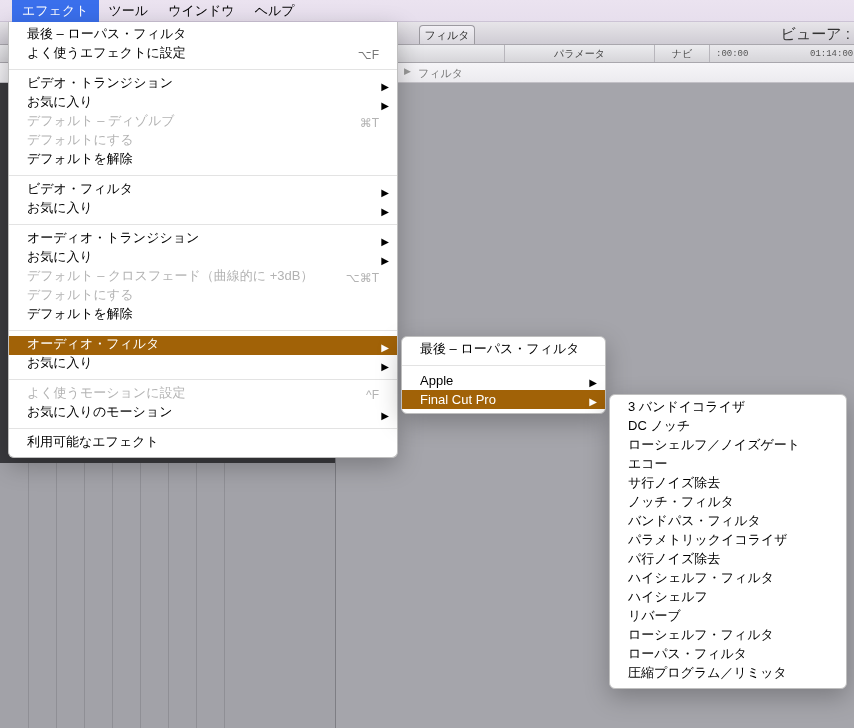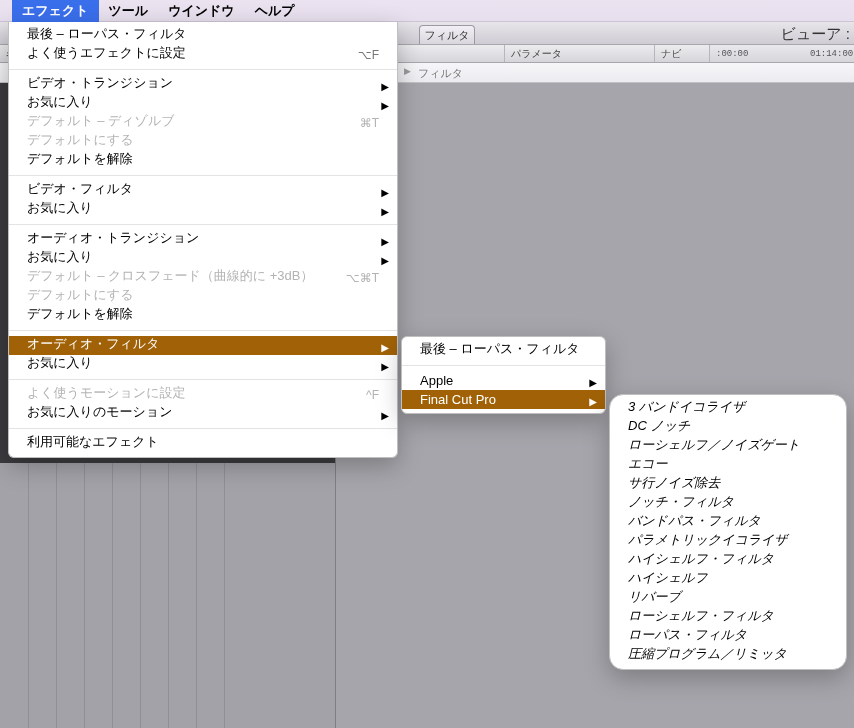"エフェクト" .menubar-item { font-weight: bold -> none }
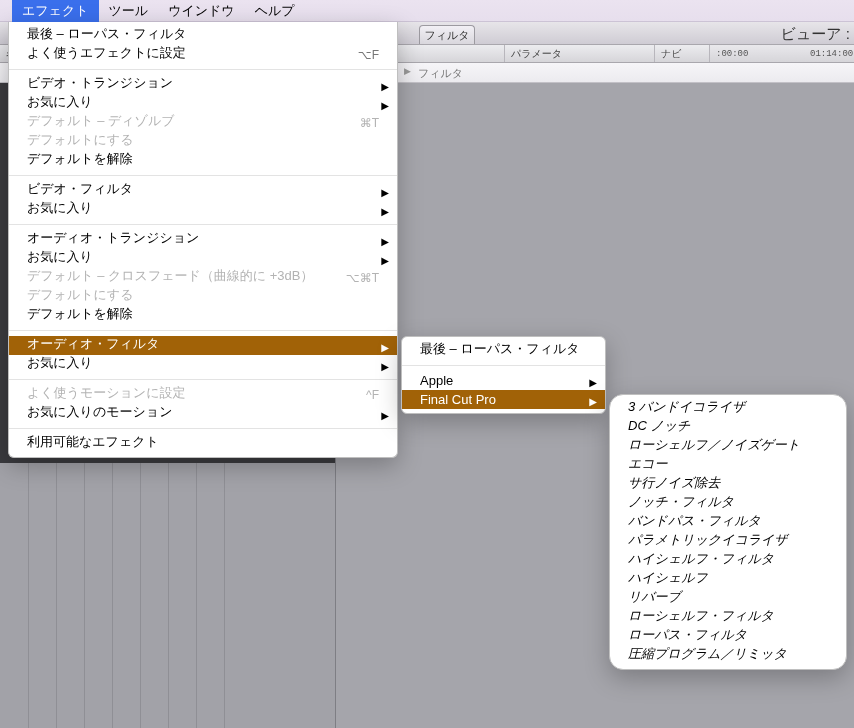"パラメータ" .col-cell { text-align: none -> center }
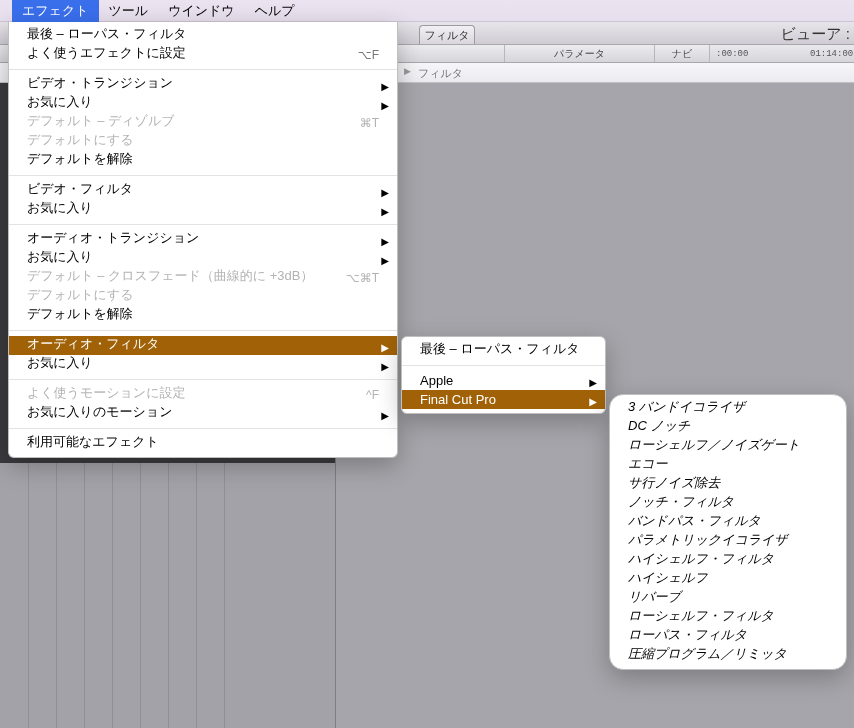"3 バンドイコライザ" #menu3 { border-radius: 14px -> 6px; font-style: italic -> none }
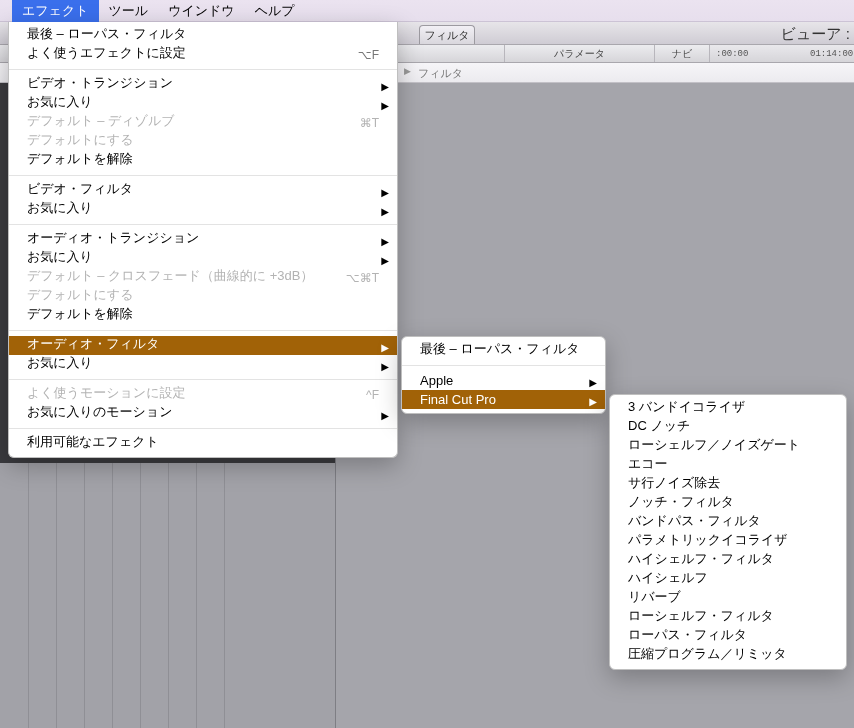"パ行ノイズ除去" div.menu-item { html: none -> <div>パ行ノイズ除去</div> }
